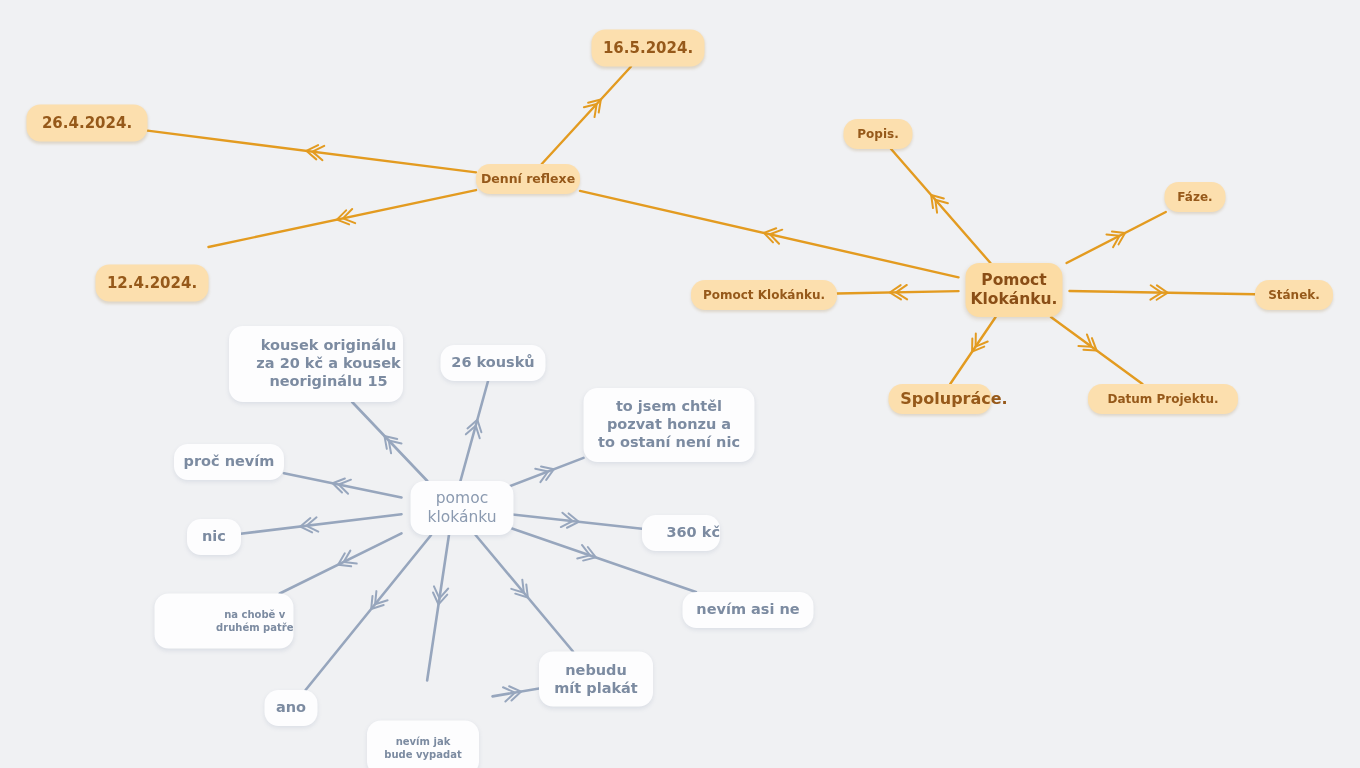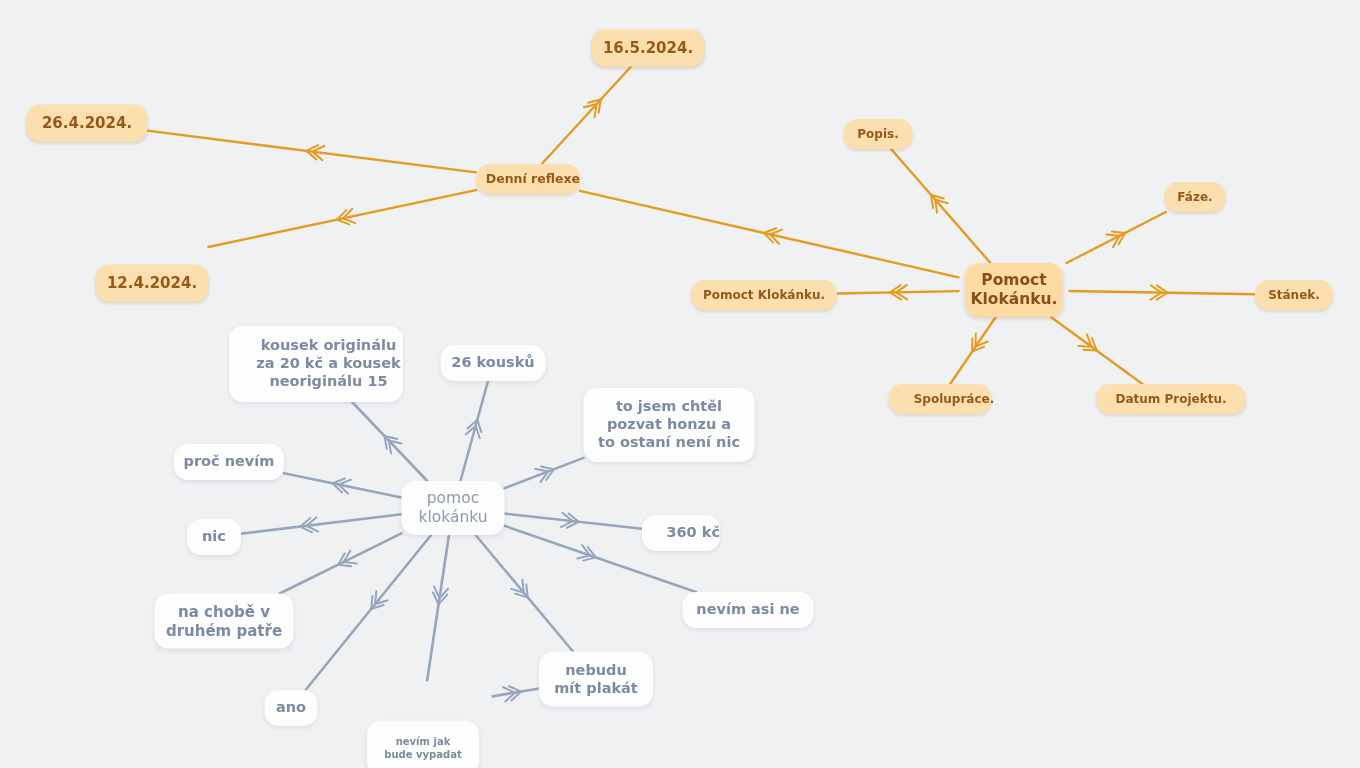"Denní reflexe" div.node { justify-content: flex-end -> none }
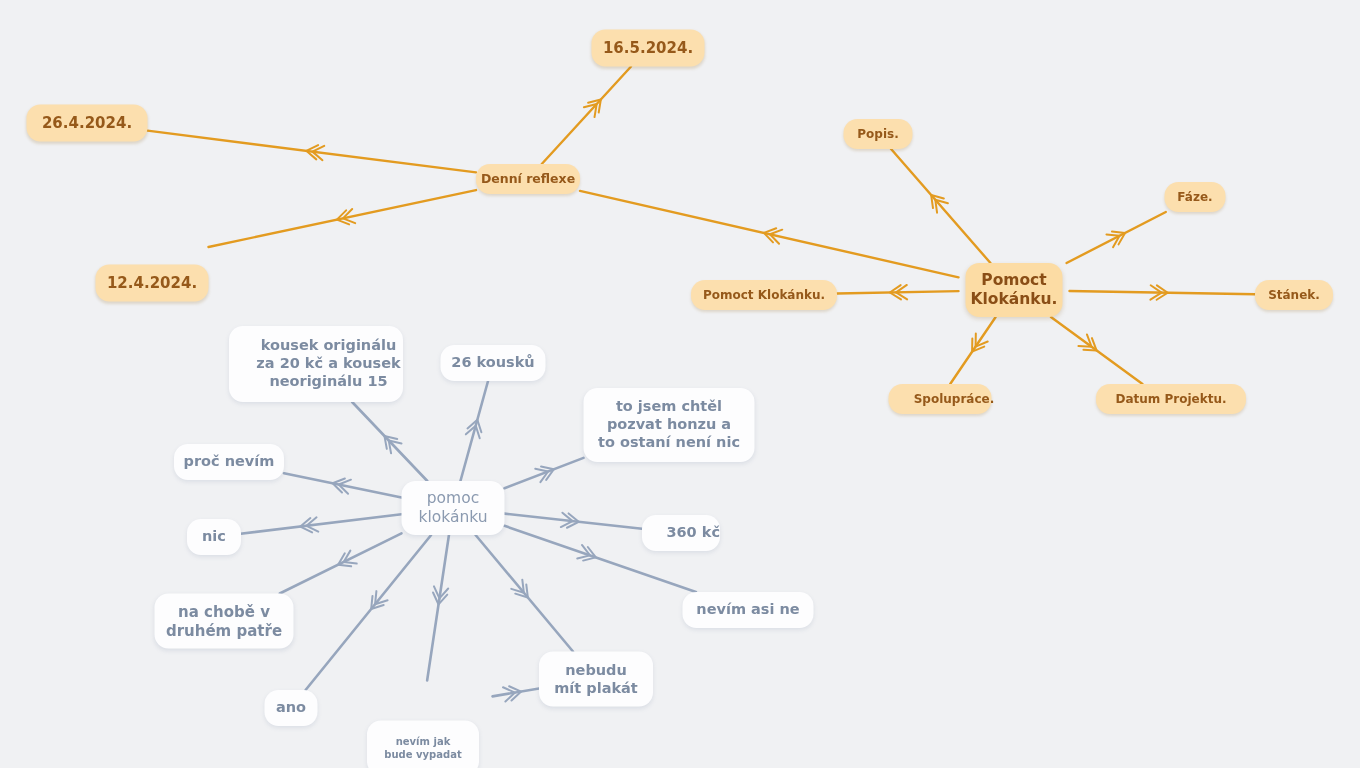"Spolupráce." div.node { font-size: 12px -> 16px }
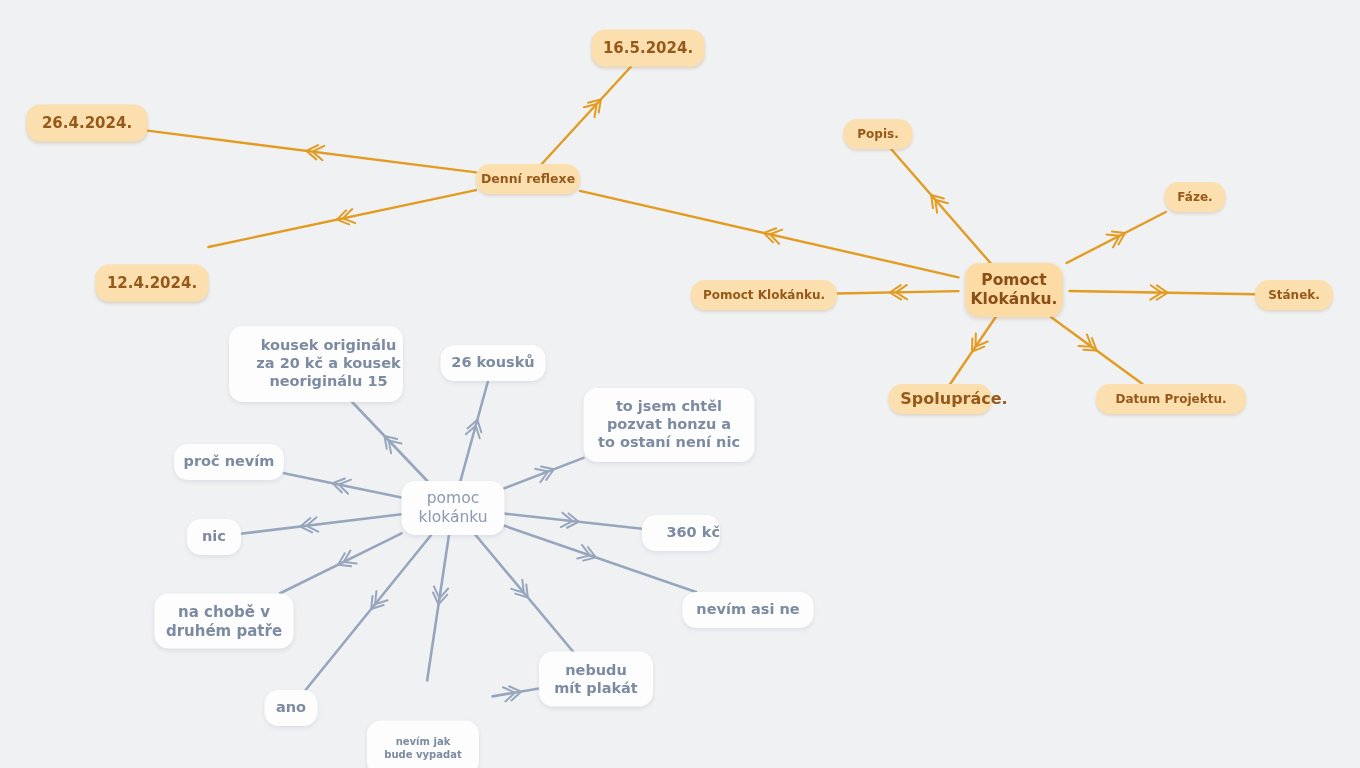"Datum Projektu." div.node { margin-left: 8px -> none }
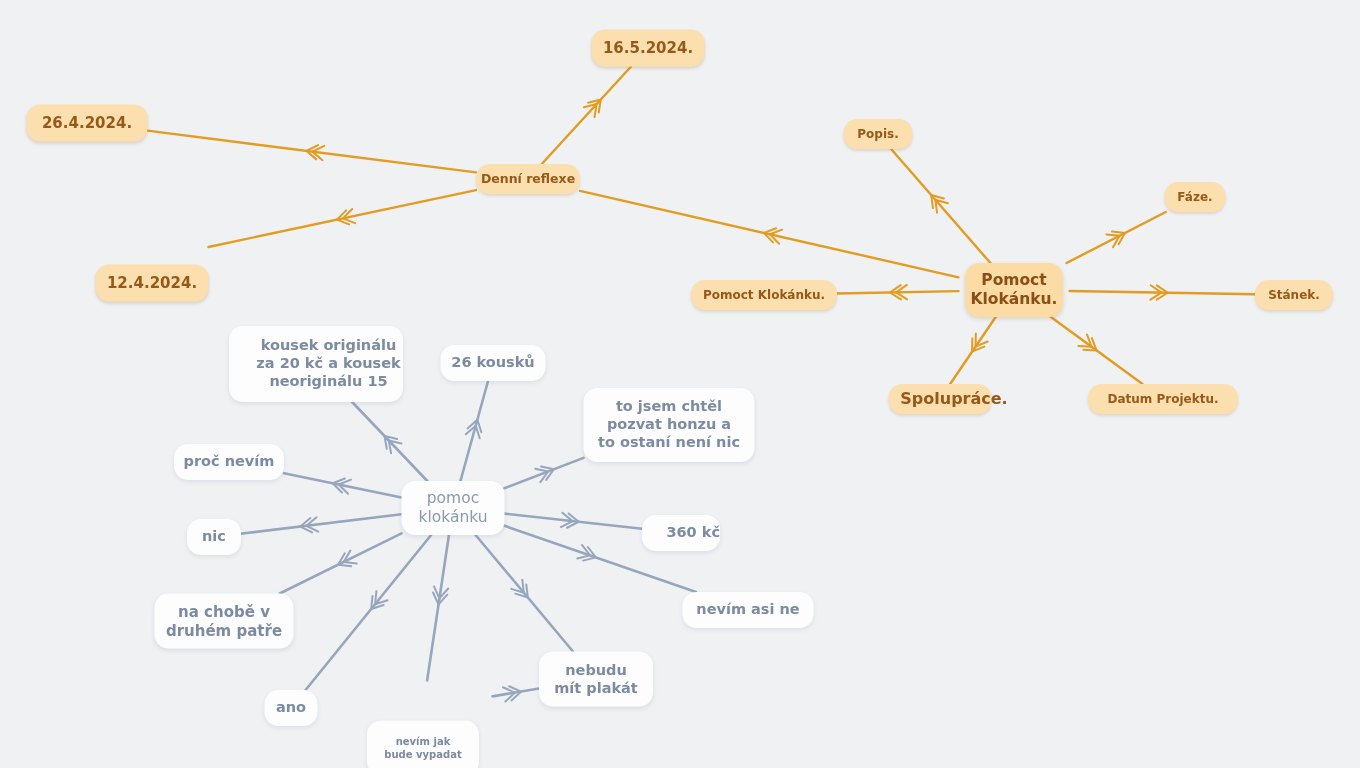"pomoc" .node-blue-root { margin-left: none -> 9px }
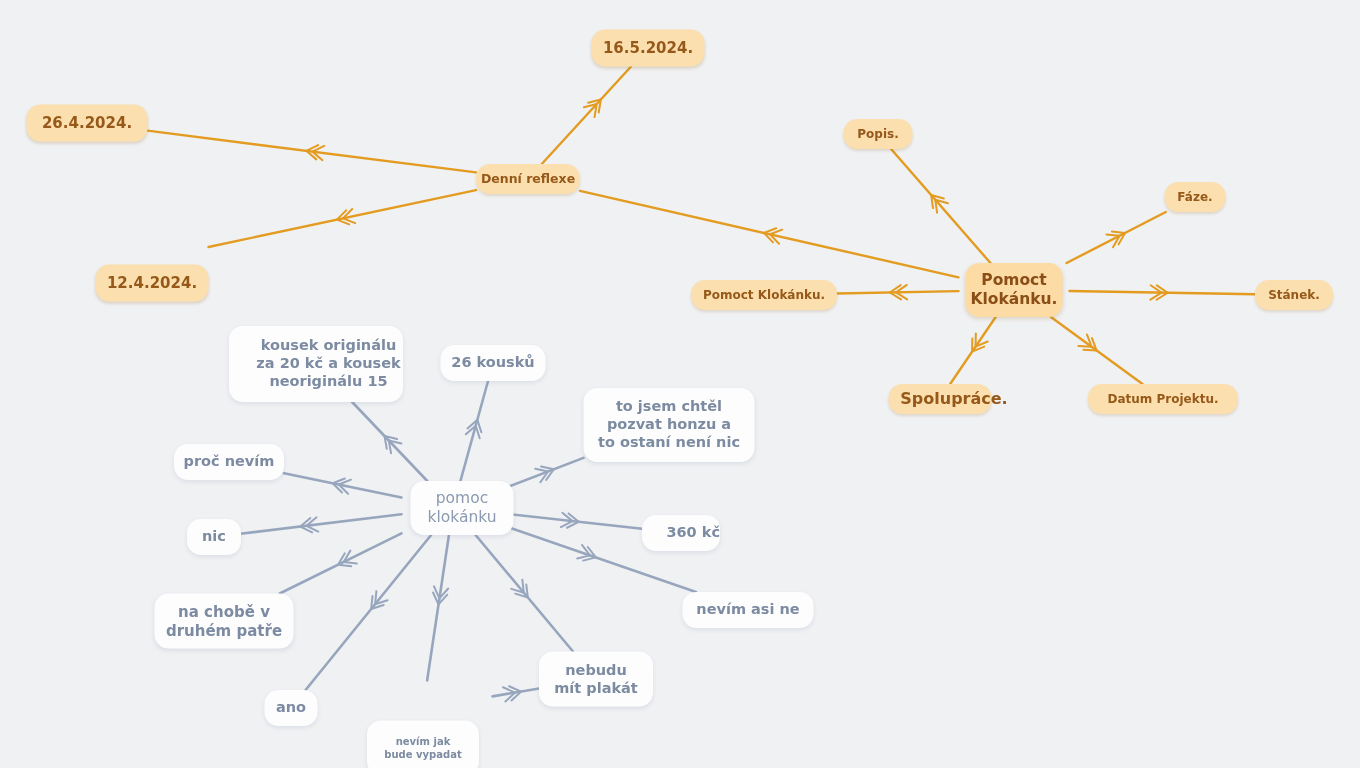"na chobě v" div.node { font-size: 15px -> 10px; justify-content: none -> flex-end }
